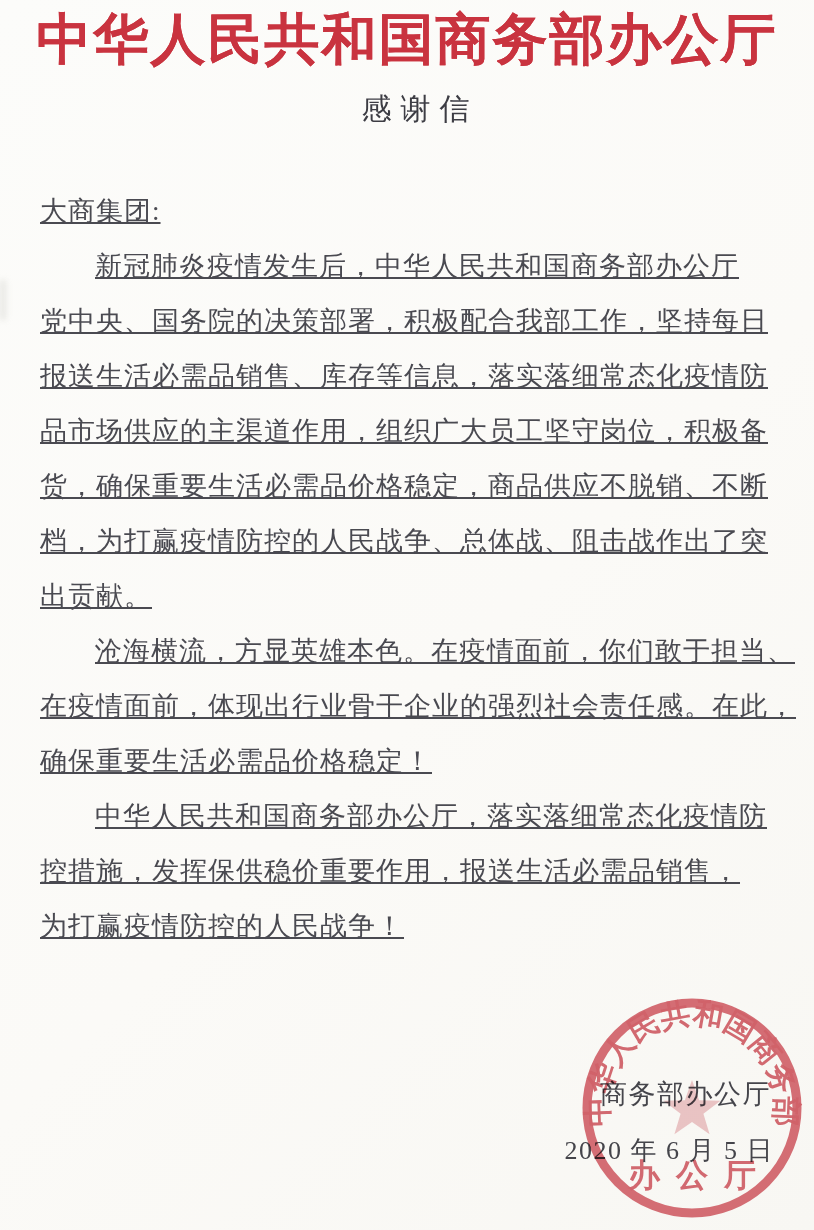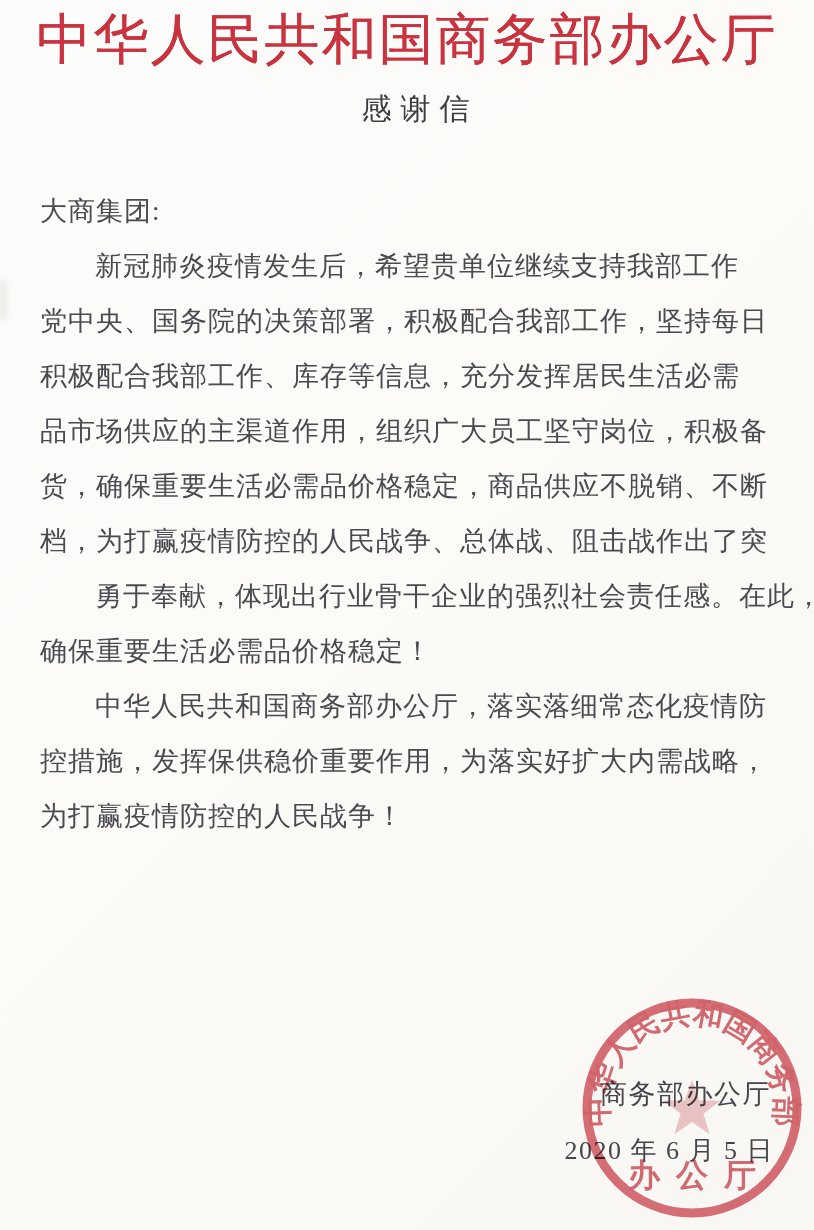"中华人民共和国商务部办公厅" .letterhead { font-weight: 400 -> 700 }
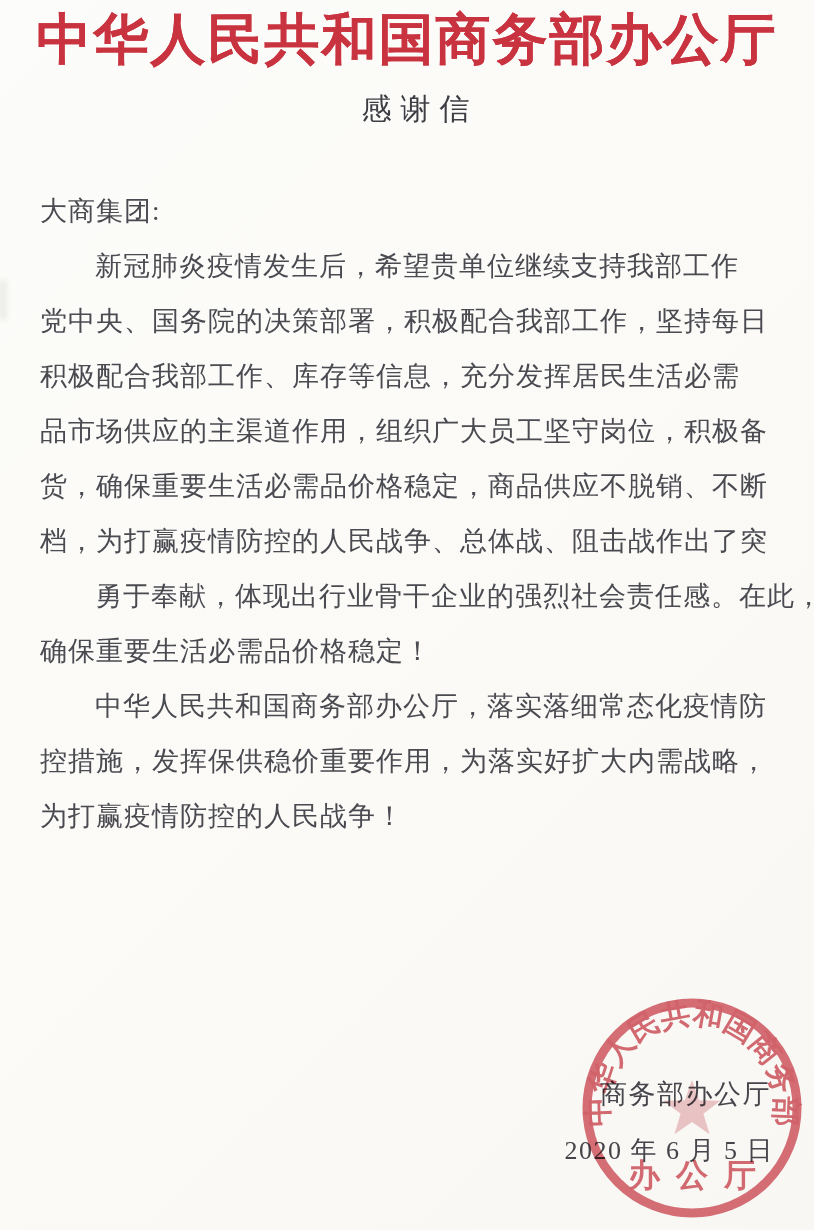"大商集团:" .body-block { text-decoration: none -> underline }
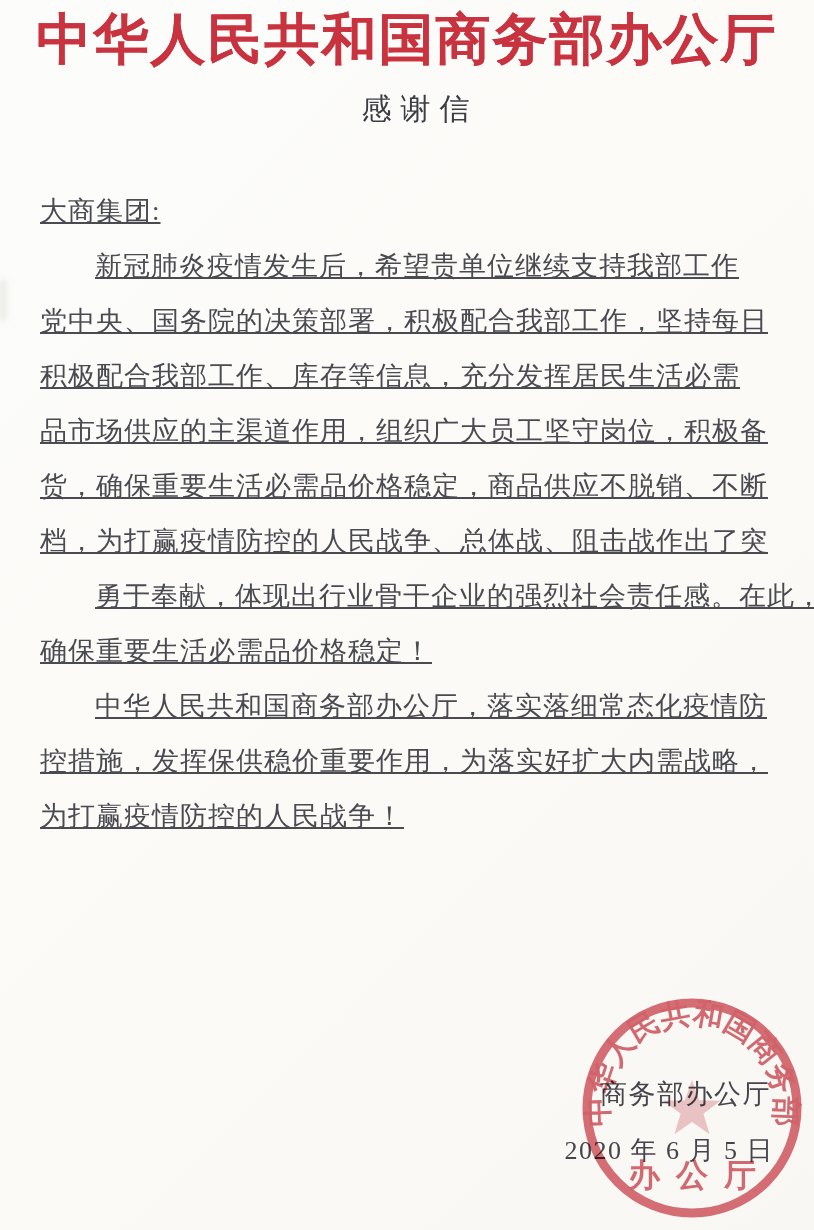"新冠肺炎疫情发生后，希望贵单位继续支持我部工作" div.line { text: 希望贵单位继续支持我部工作 -> 中华人民共和国商务部办公厅 }
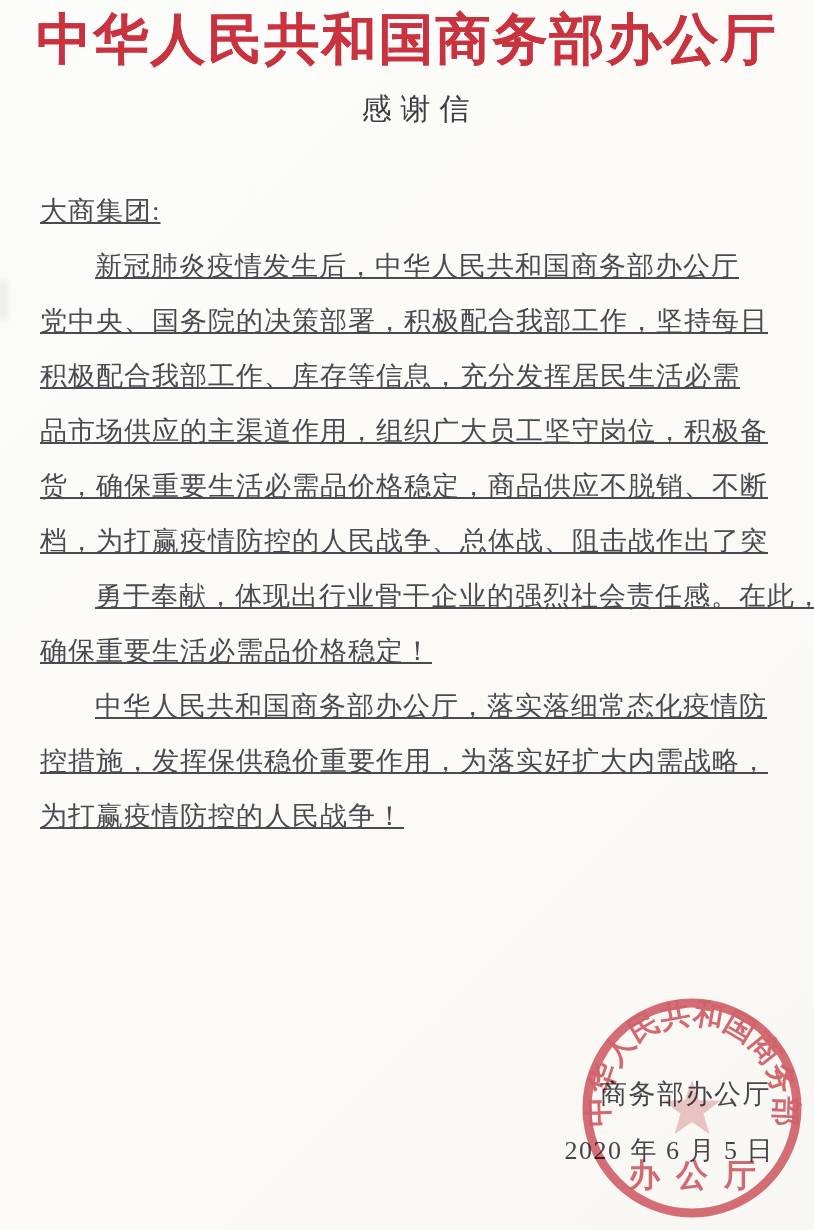"积极配合我部工作、库存等信息，充分发挥居民生活必需" div.line { text: 积极配合我部工作、库存等信息，充分发挥居民生活必需 -> 报送生活必需品销售、库存等信息，落实落细常态化疫情防 }
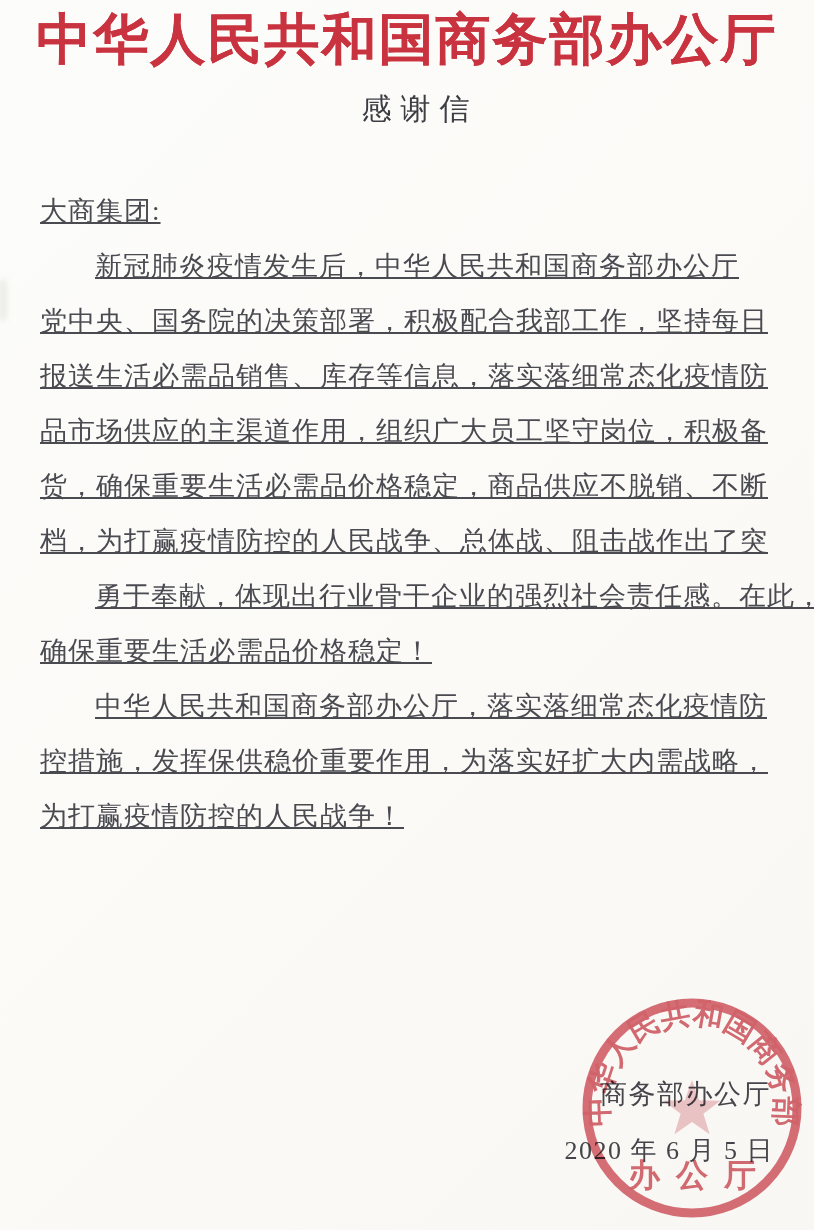"出贡献。" div.line { html: none -> <div>出贡献。</div> }
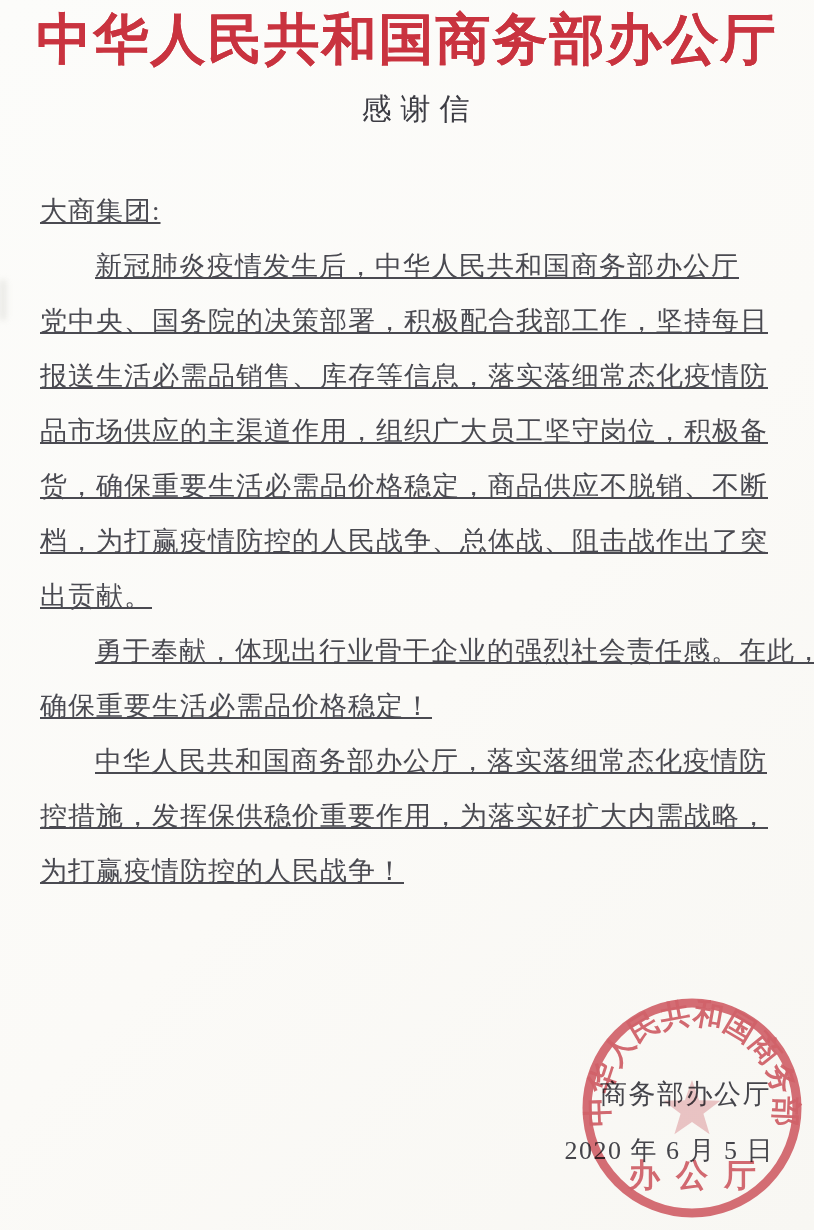"沧海横流，方显英雄本色。在疫情面前，你们敢于担当、" div.line { html: none -> <div>沧海横流，方显英雄本色。在疫情面前，你们敢于担当、</div> }
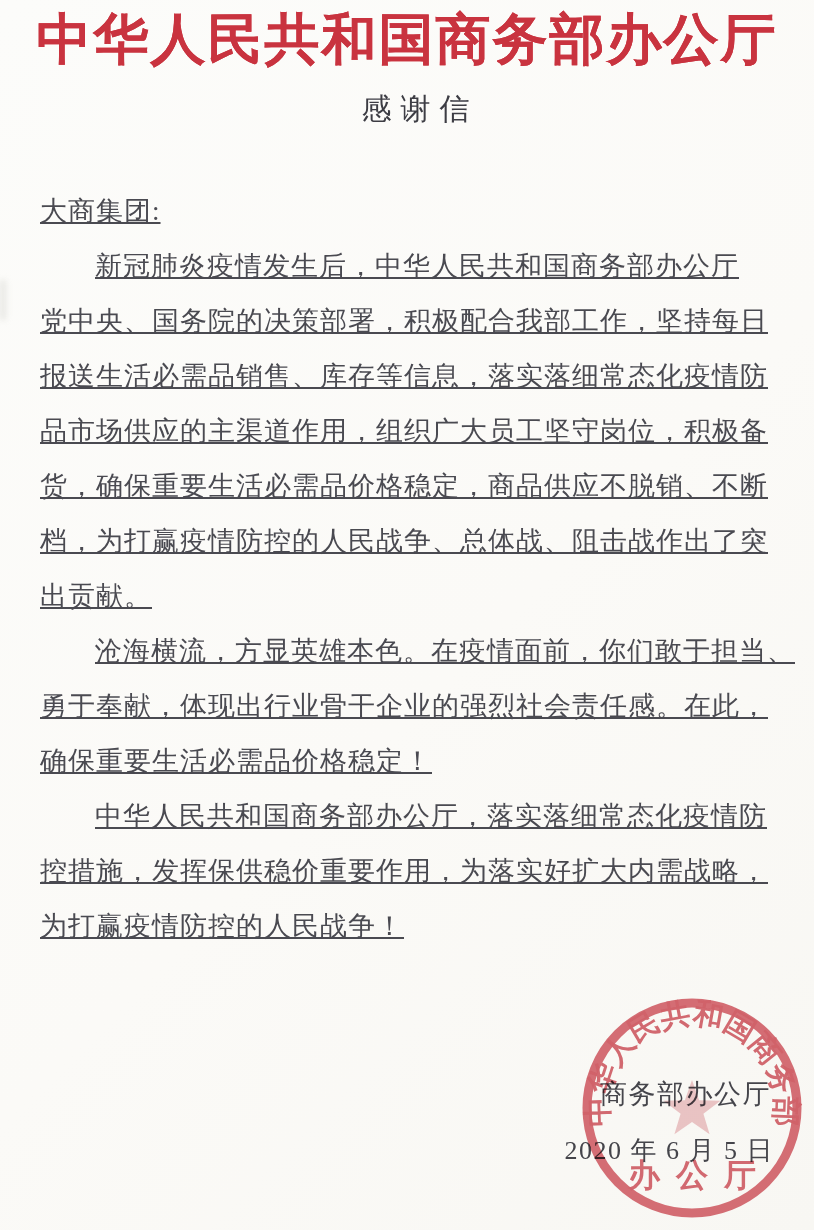"勇于奉献，体现出行业骨干企业的强烈社会责任感。在此，" div.line { text: 勇于奉献 -> 在疫情面前 }
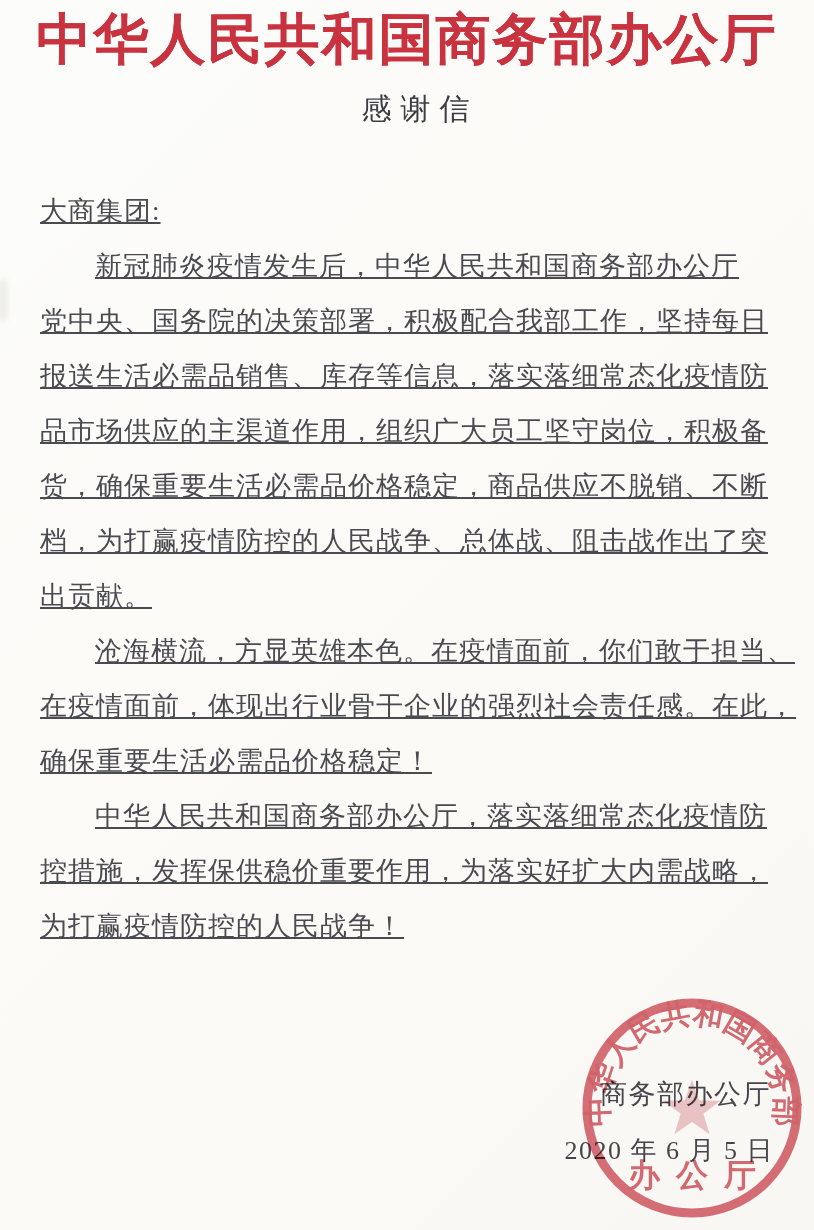"控措施，发挥保供稳价重要作用，为落实好扩大内需战略，" div.line { text: 为落实好扩大内需战略 -> 报送生活必需品销售 }
